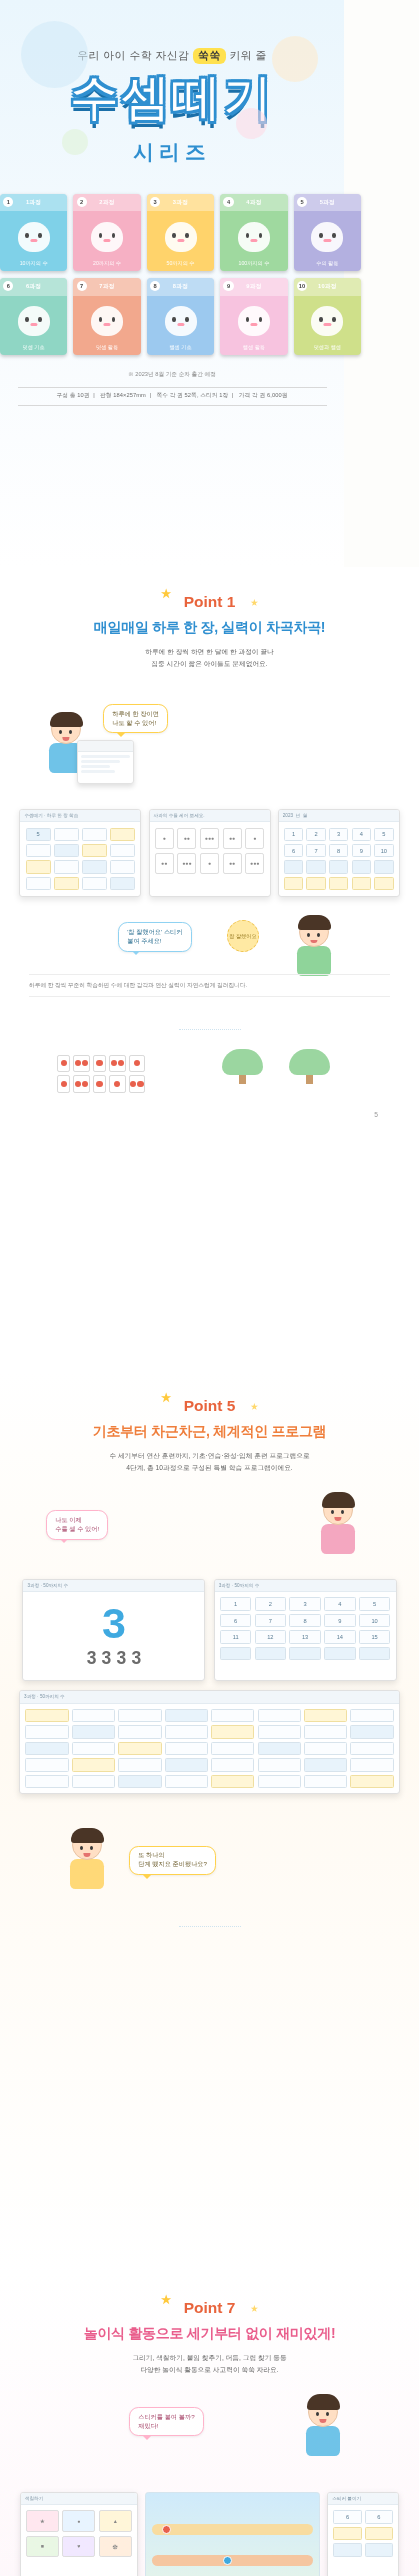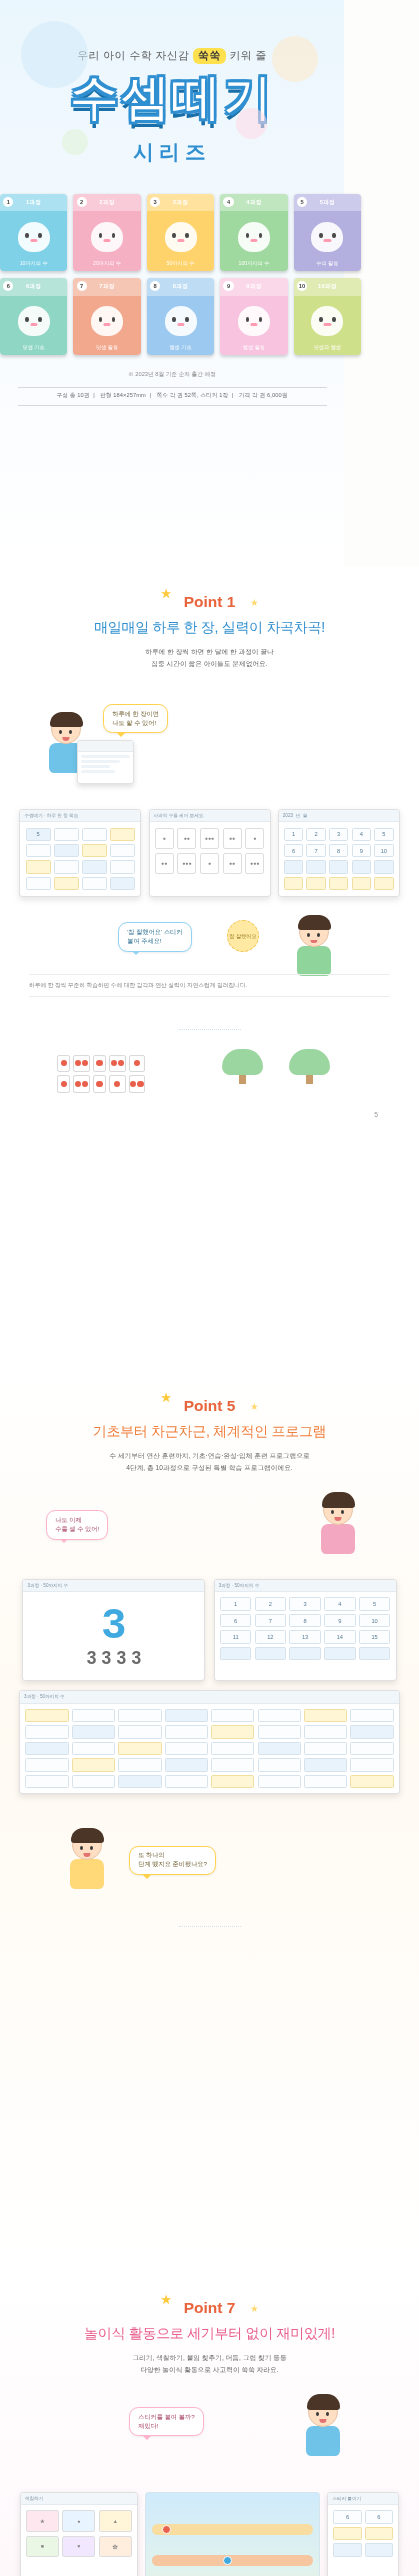"매일매일 하루 한 장, 실력이" .point-title { font-weight: normal -> bold }
